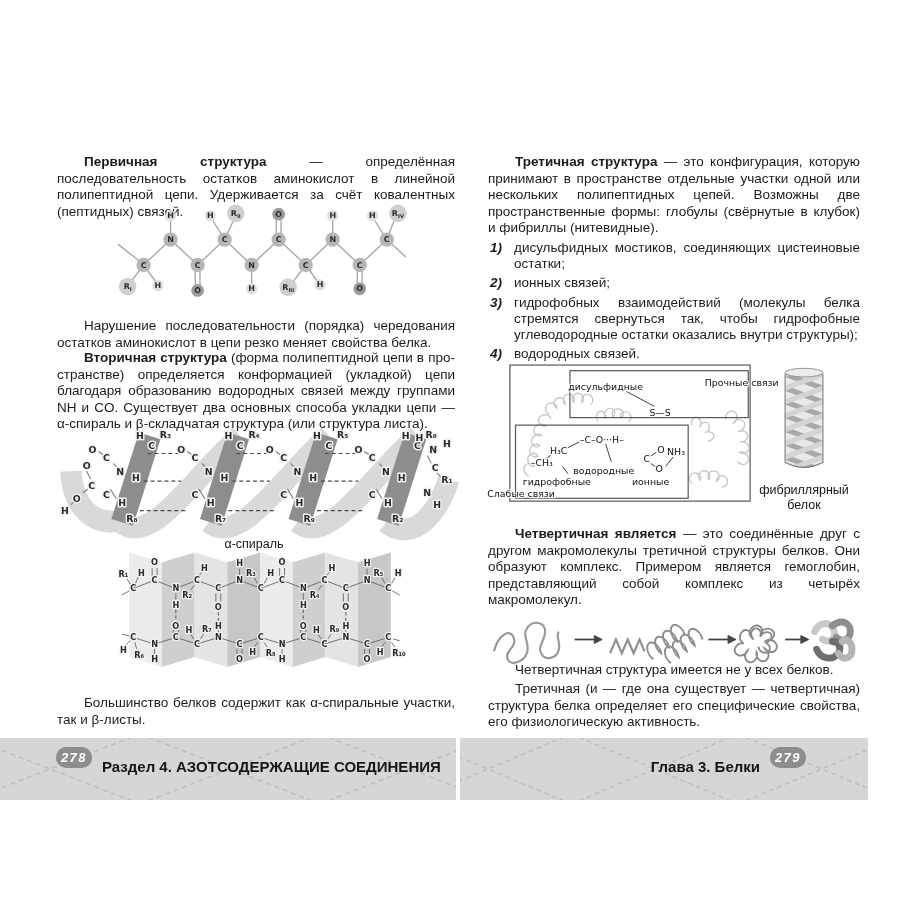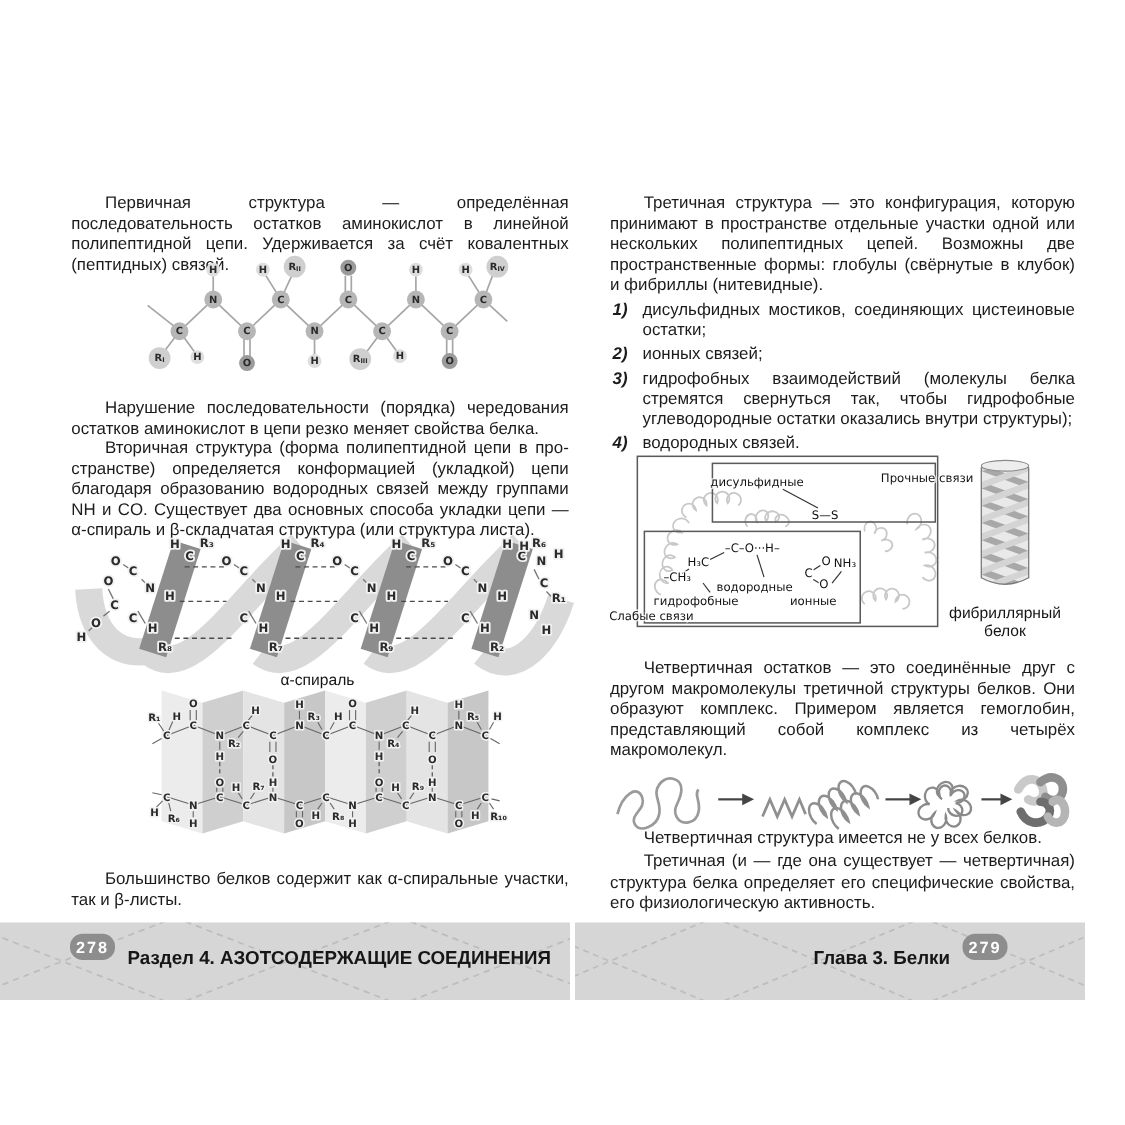"Первичная структура" .b1 { font-weight: normal -> bold }
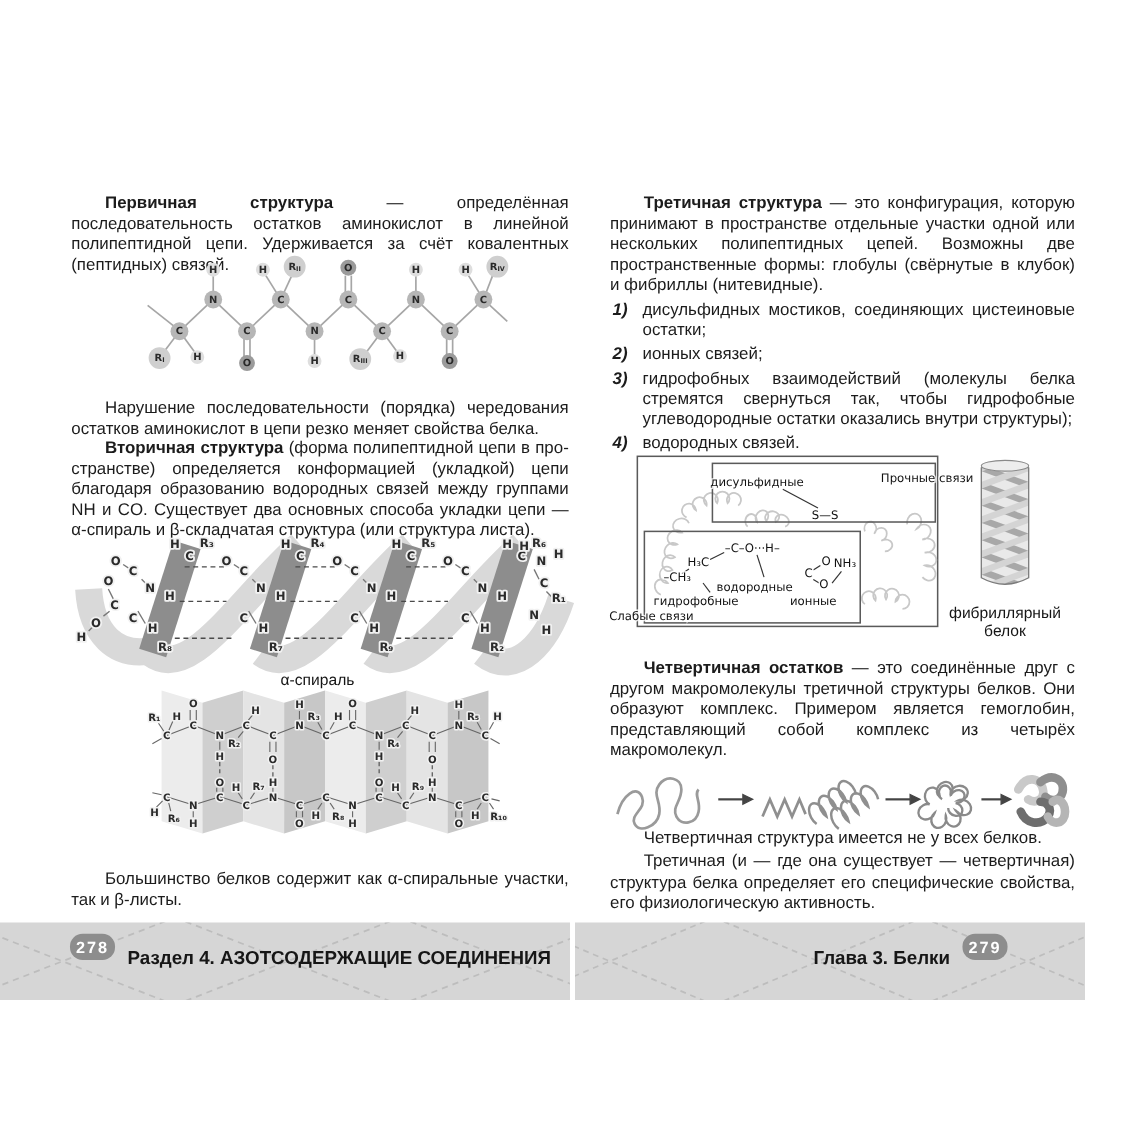"Четвертичная остатков" span.b1 { text: остатков -> является }
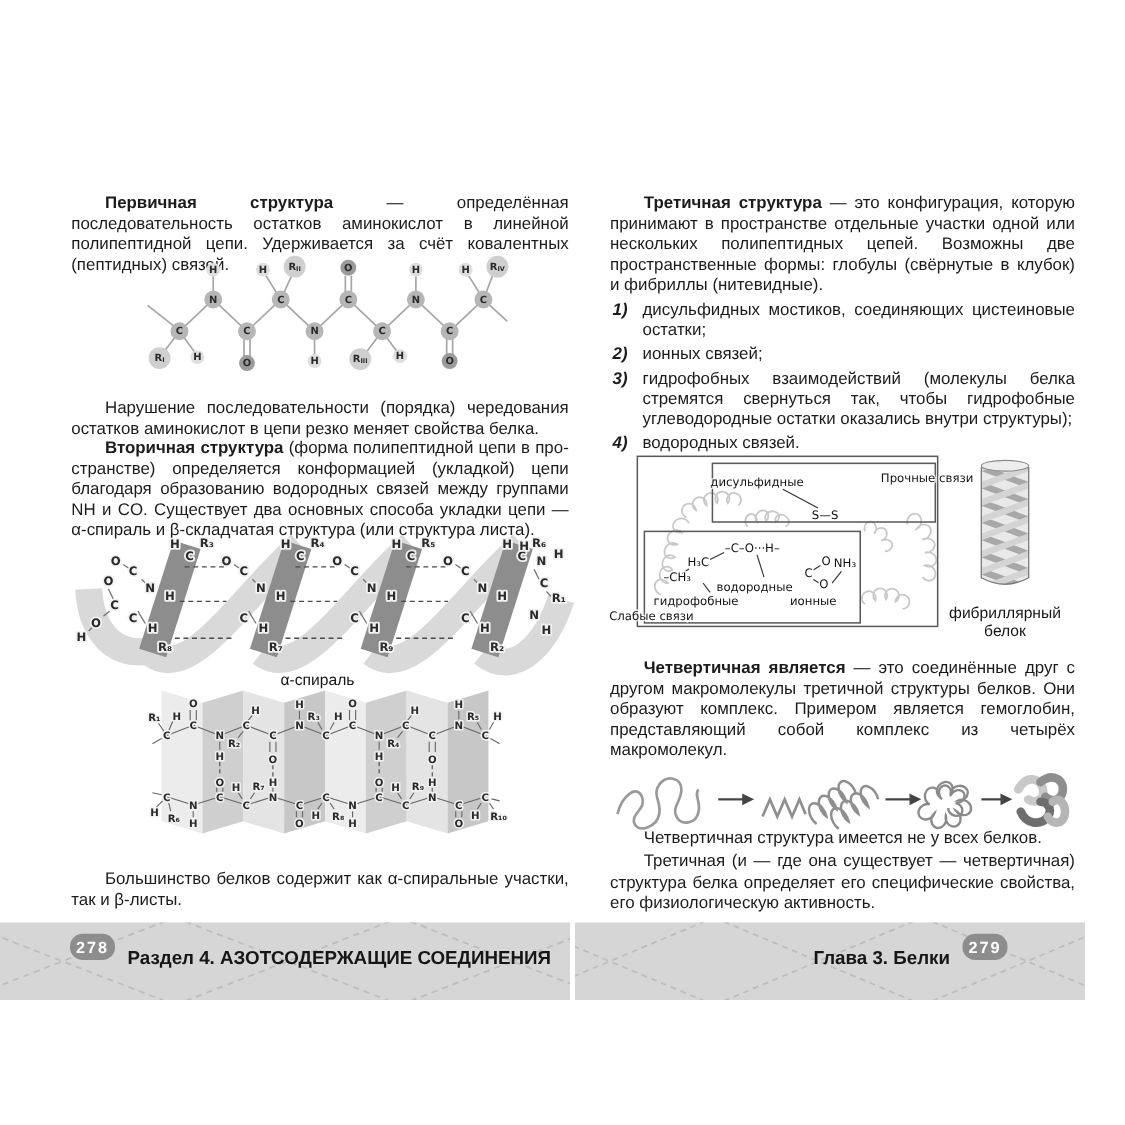"278" .badge { font-style: none -> italic }
